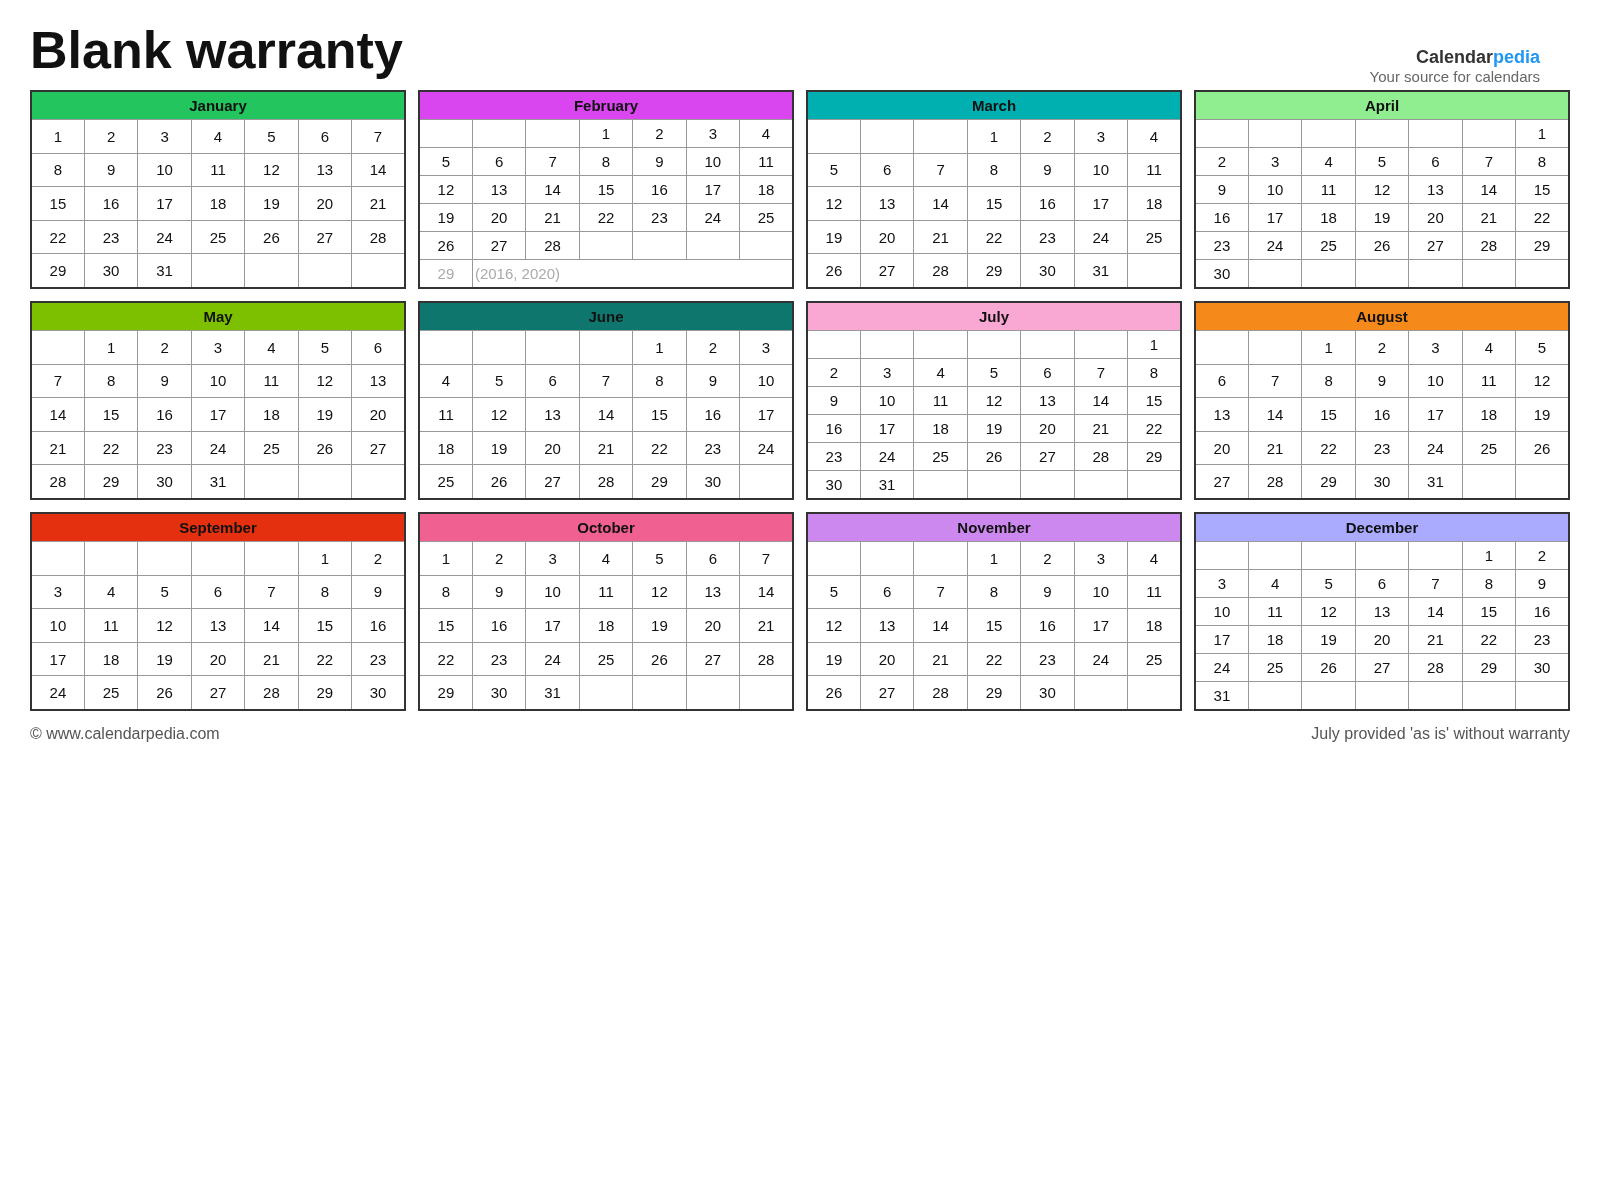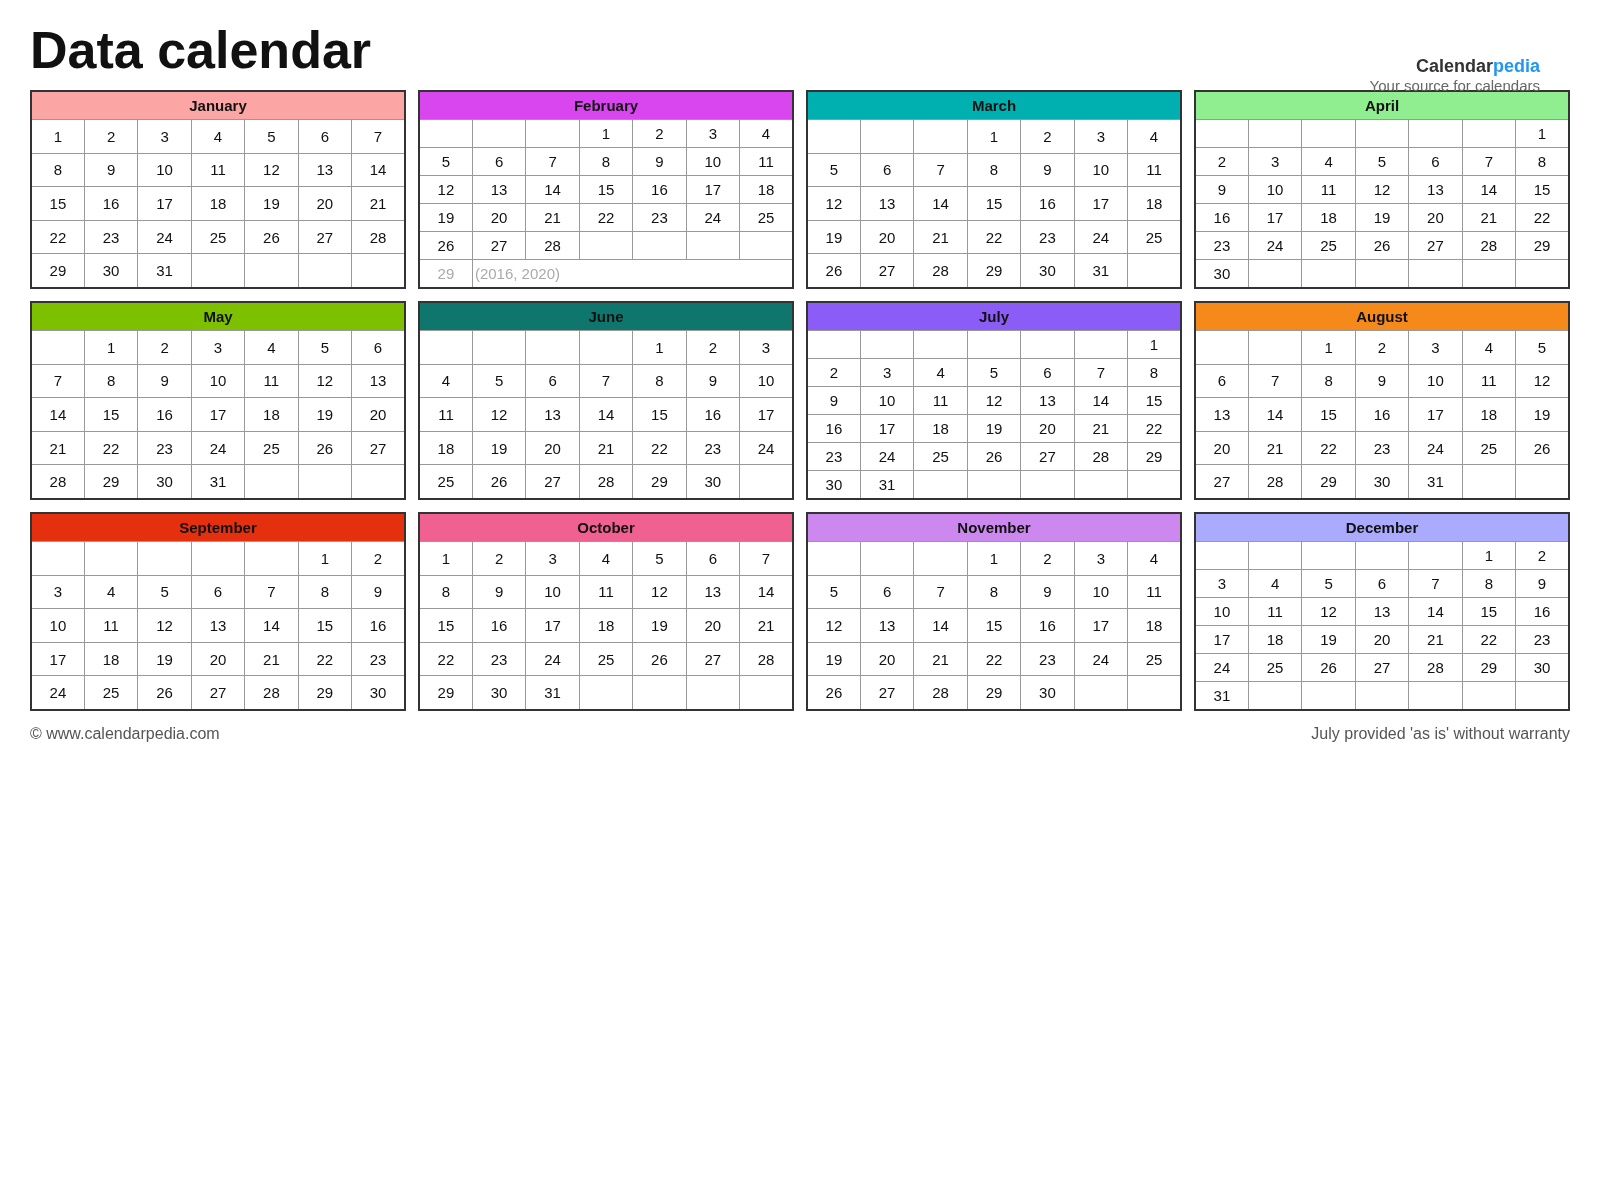"Data calendar" div.page-title { text: Data calendar -> Blank warranty }
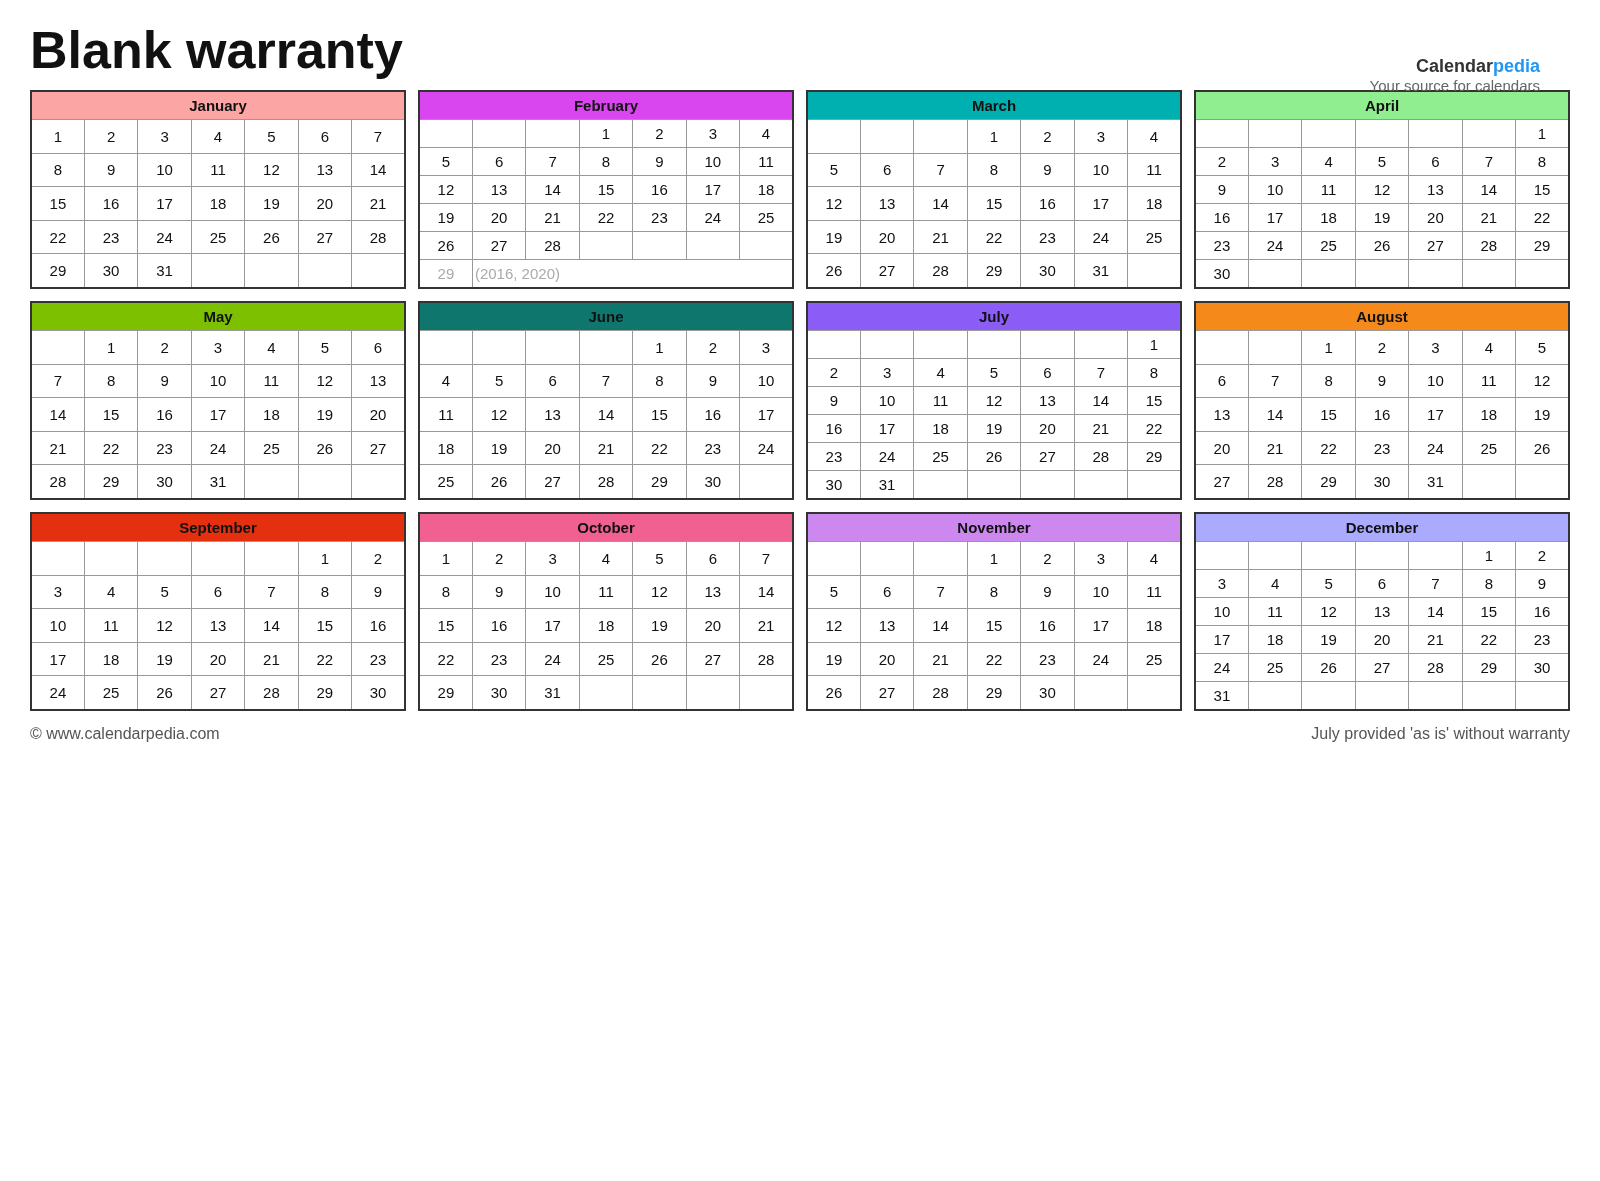"Calendarpedia" .brand { top: 36px -> 27px }
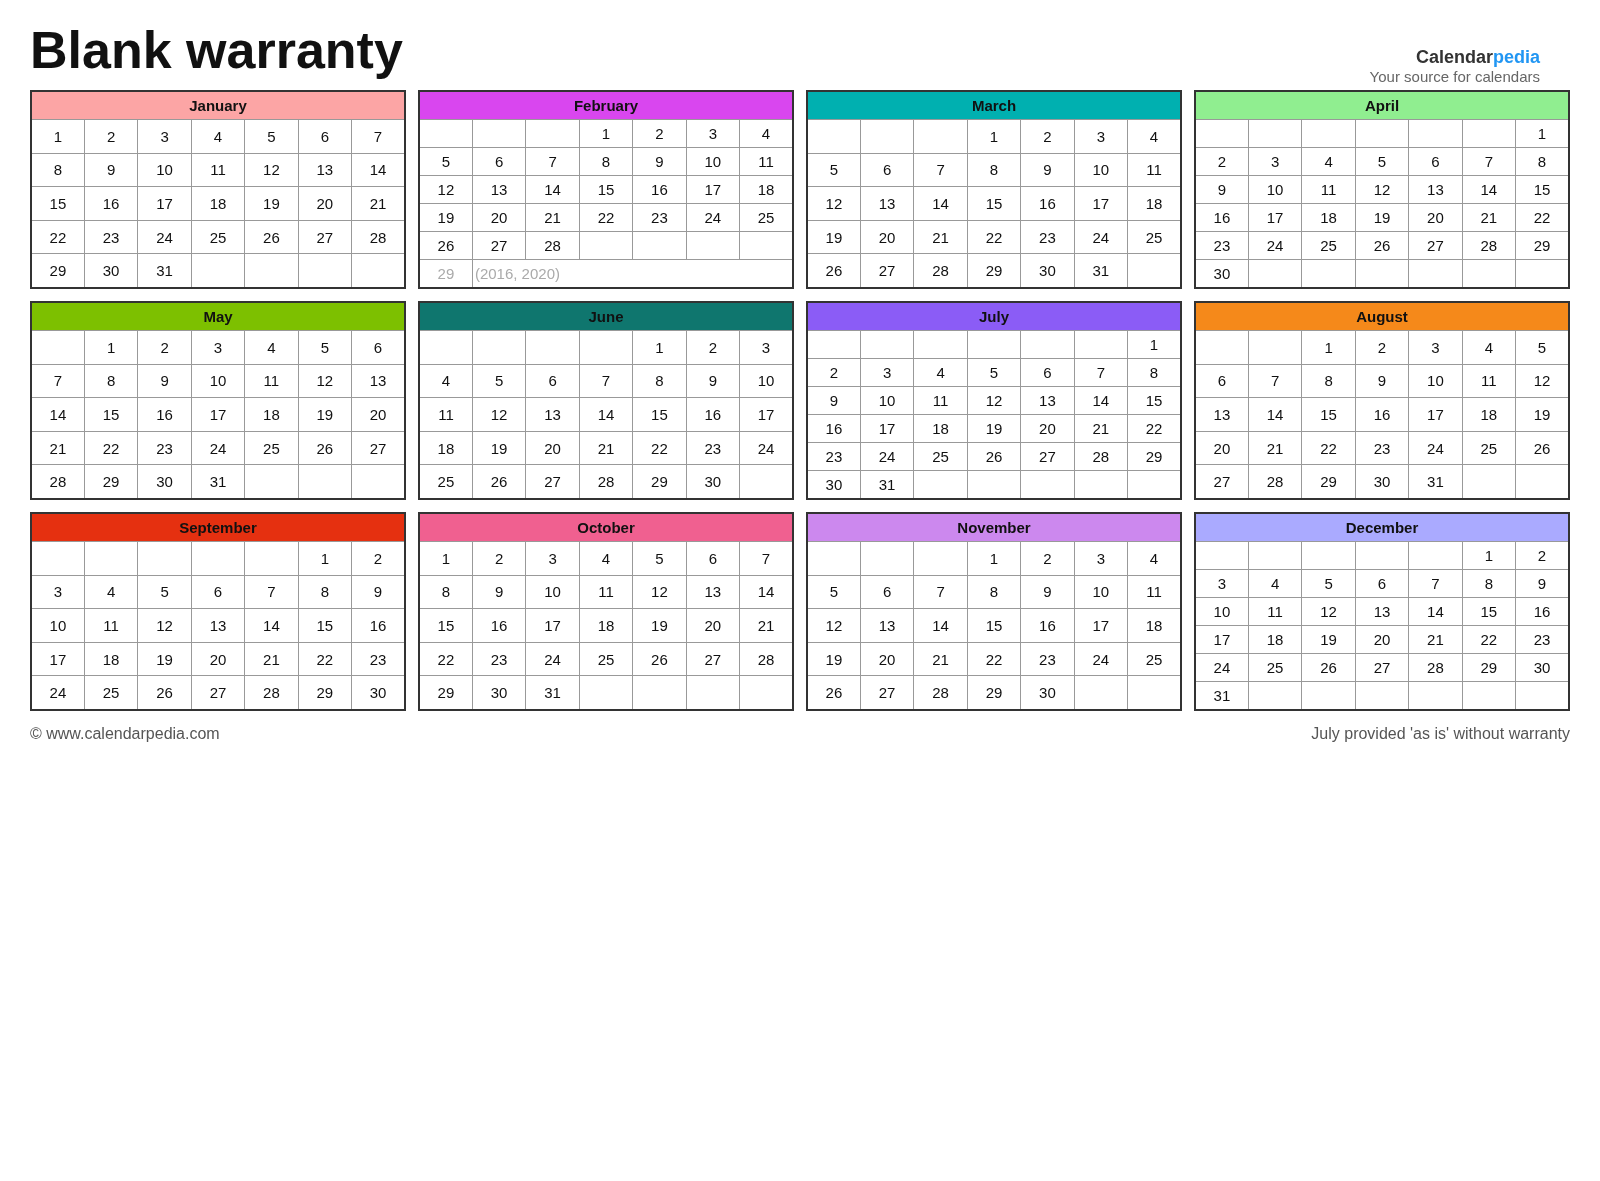"January" td.month-header { background: #fca5a5 -> #22c55e }
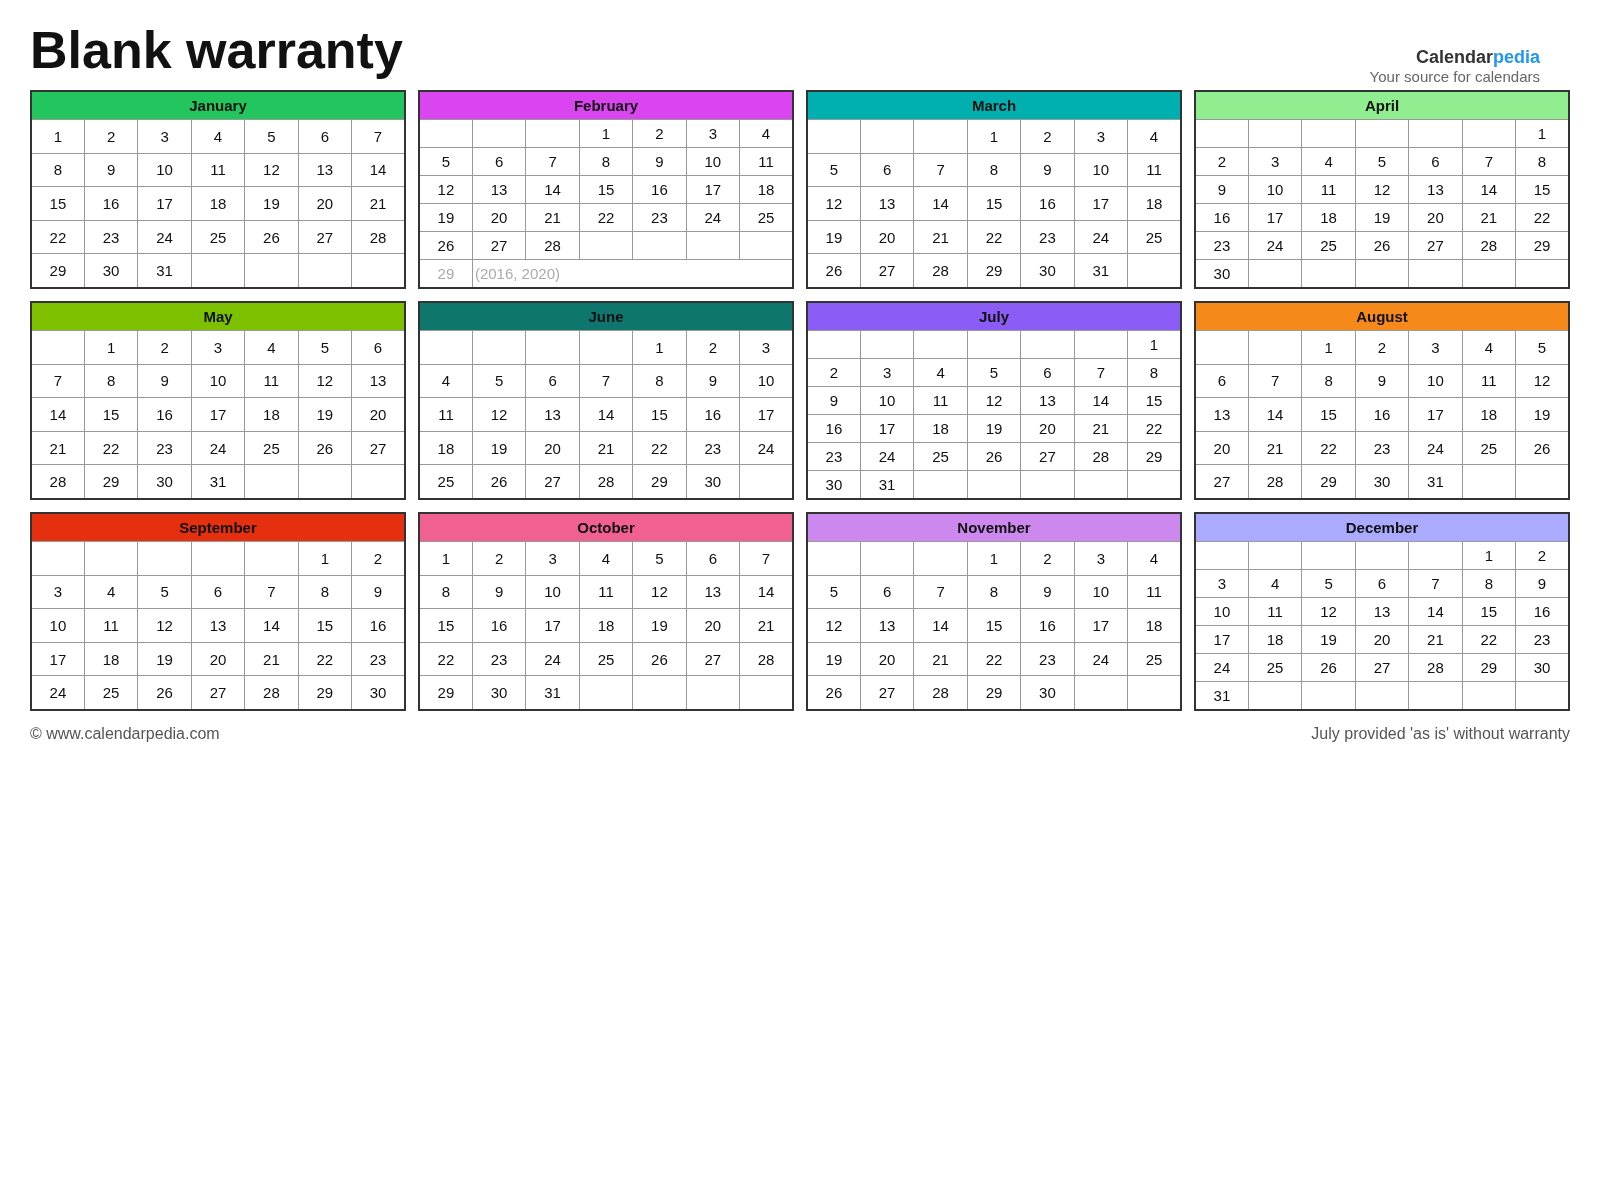"July" td.month-header { background: #8b5cf6 -> #f9a8d4 }
